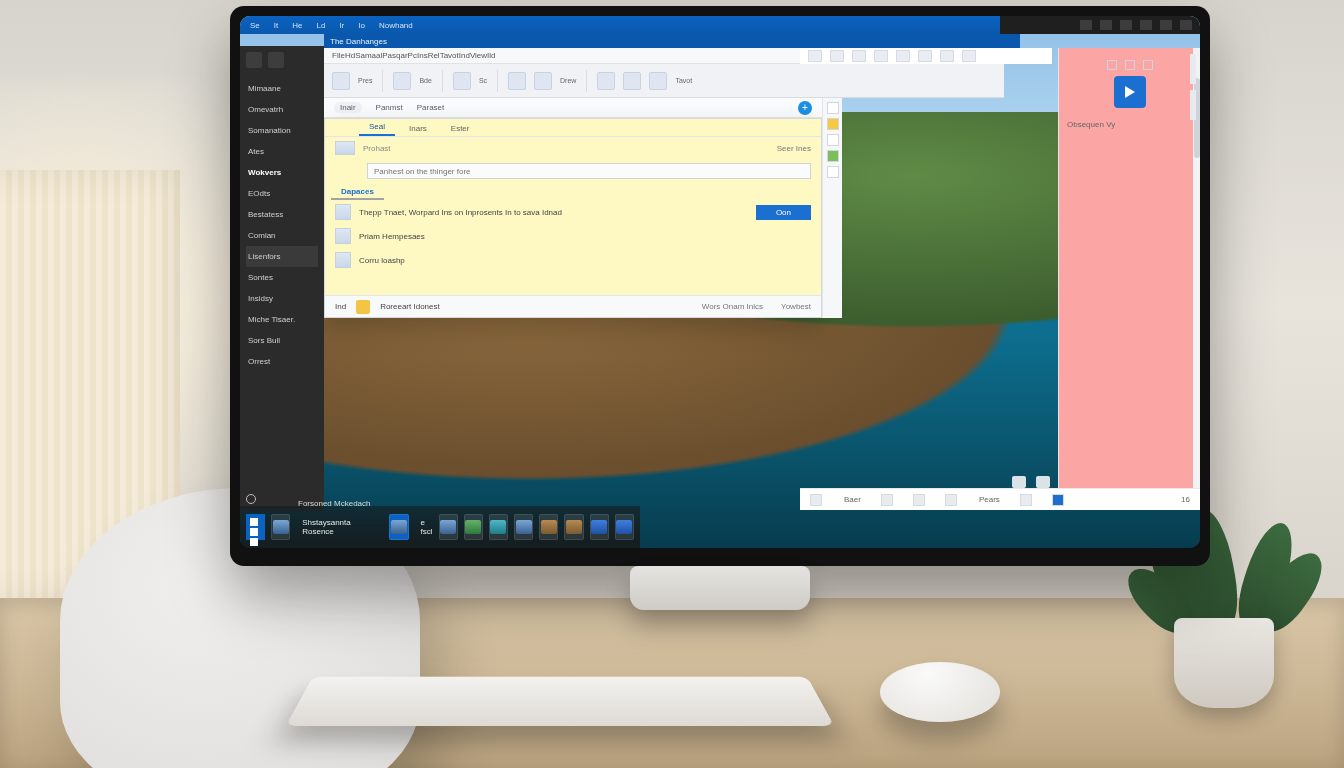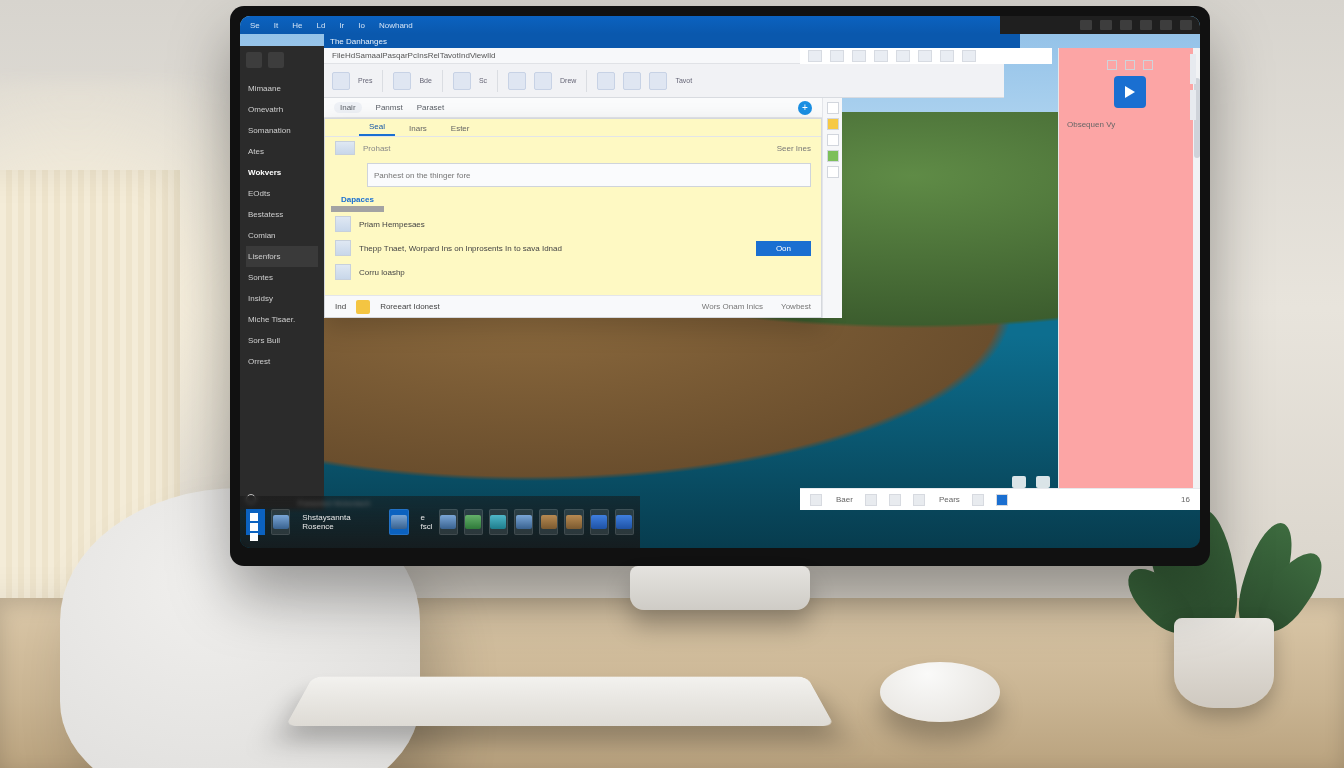"Panhest on the thinger fore" .dialog input.search { height: 24px -> 16px }
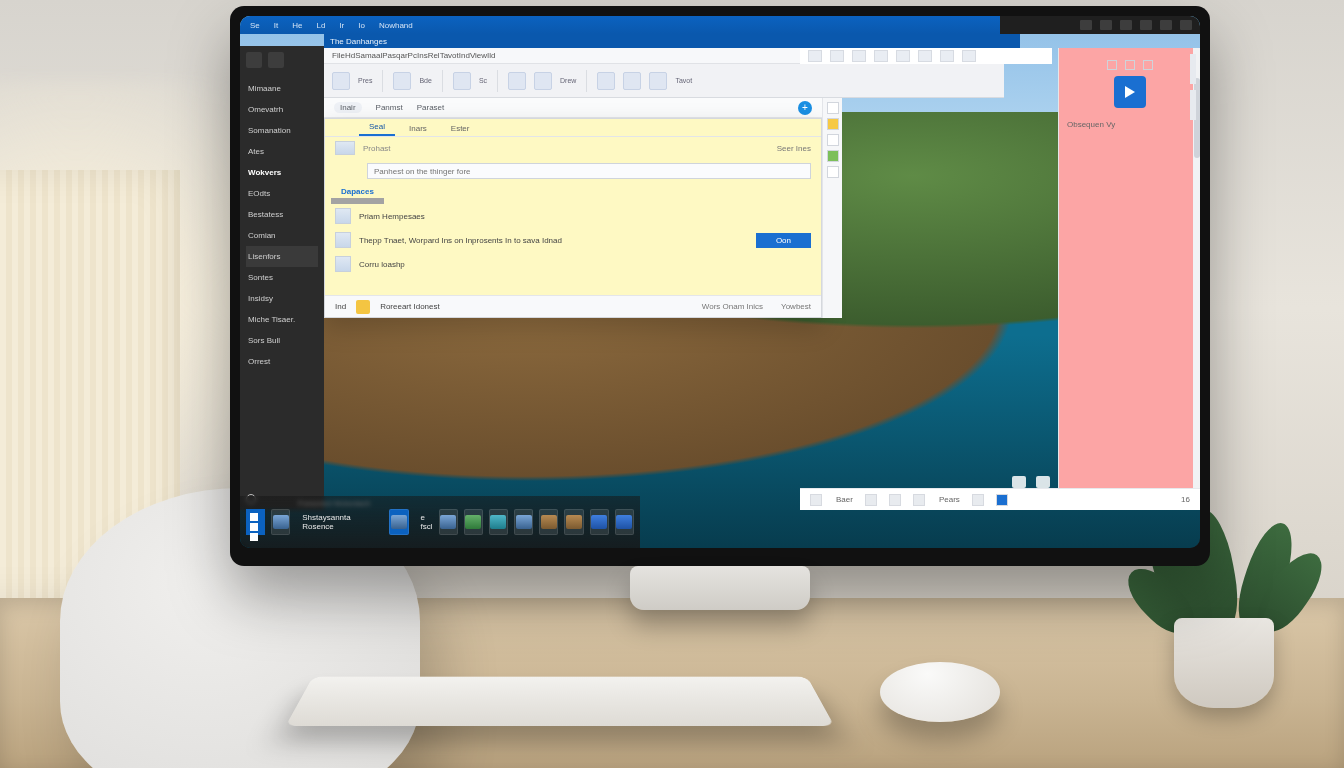"Dapaces" .dialog .hdrline { border-bottom: 6px solid #a3a3a3 -> 2px solid #a3a3a3 }
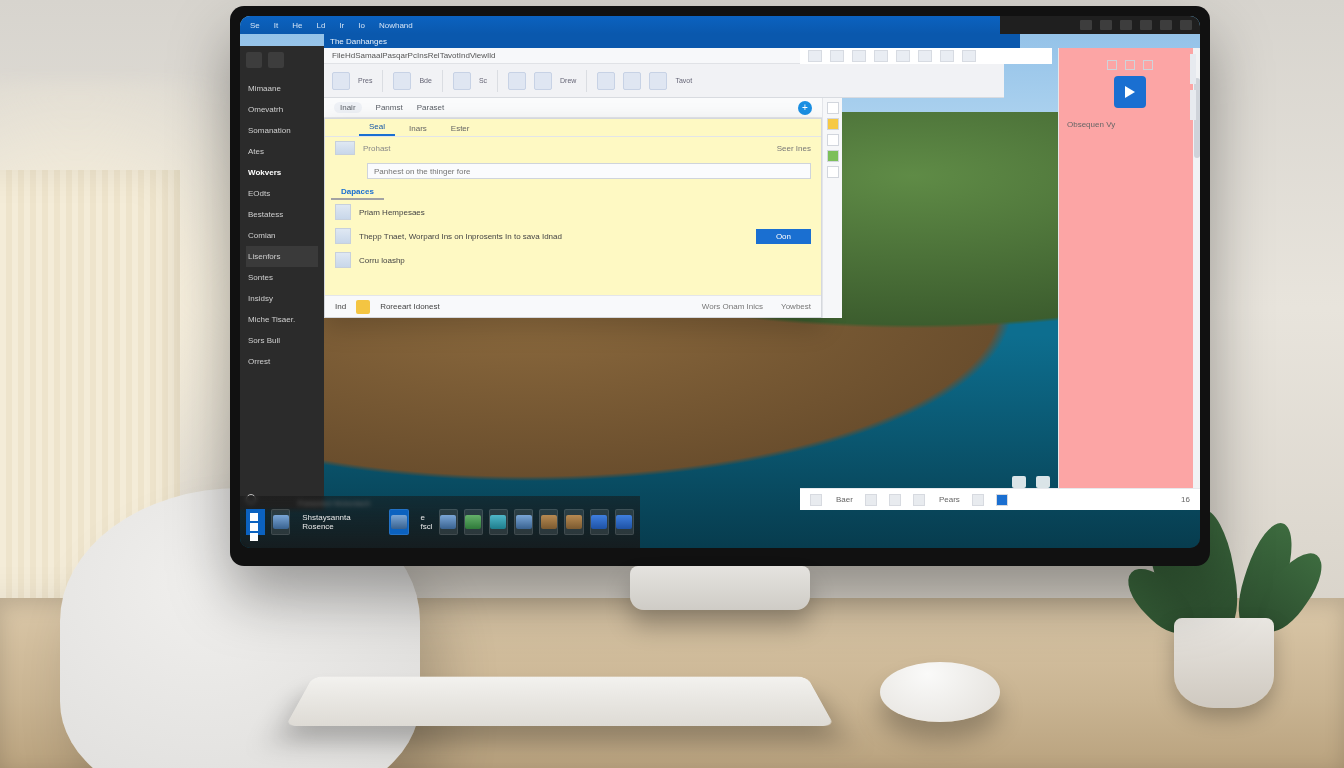"Priam Hempesaes" div.drow { order: before "Thepp Tnaet, Worpard Ins on" -> after "Thepp Tnaet, Worpard Ins on" }
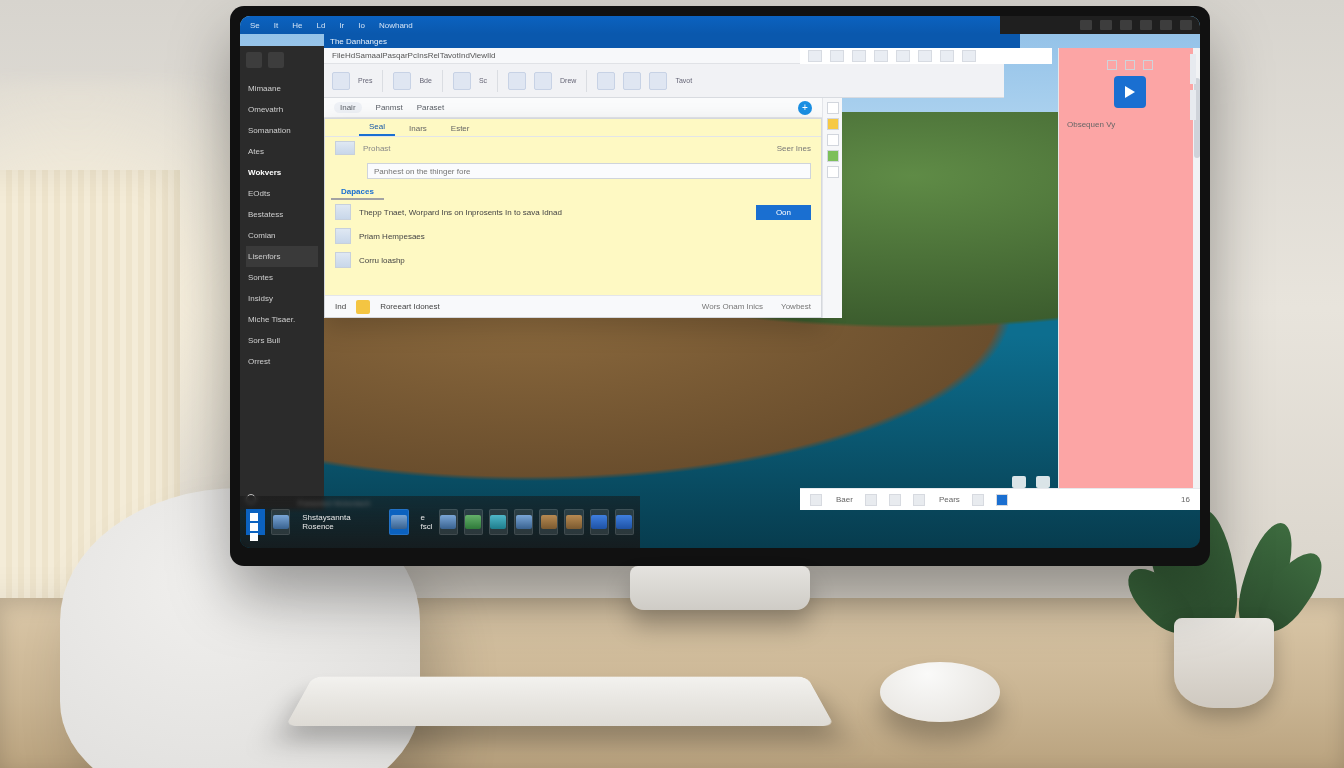"Baer" .rightbottom { gap: 12px -> 20px }
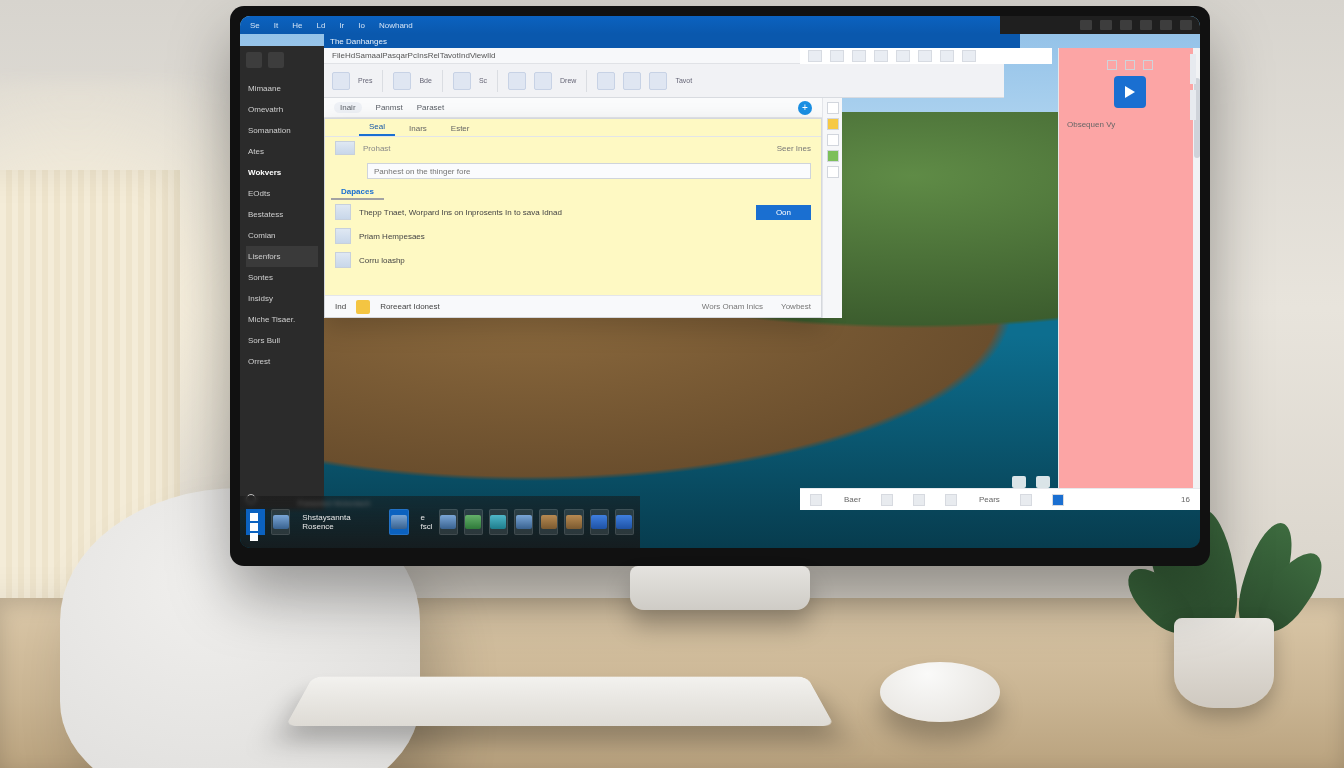"Shstaysannta Rosence" .taskbar { height: 52px -> 42px }
